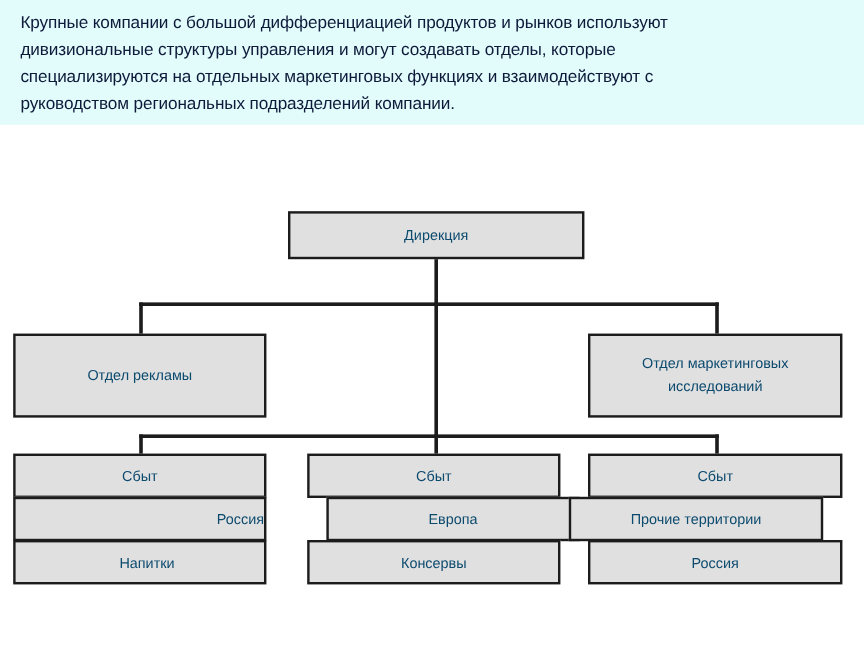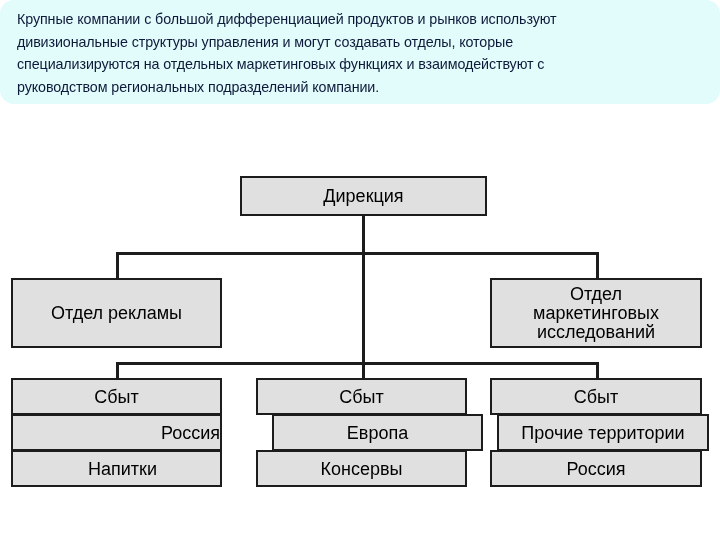"Крупные компании с большой" #header-banner { border-radius: 14px -> none }
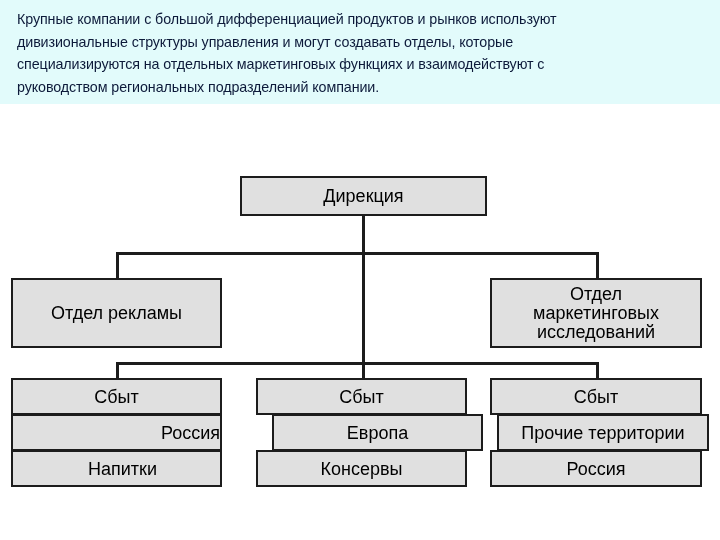"Дирекция" .node { color: #000000 -> #0c4a6e; font-size: 18px -> 12px }
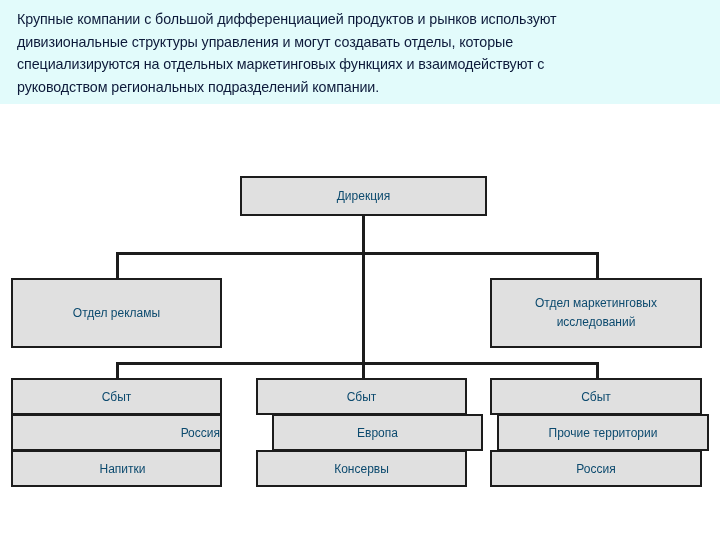"Прочие территории" div.node { left: 497px -> 474px }
